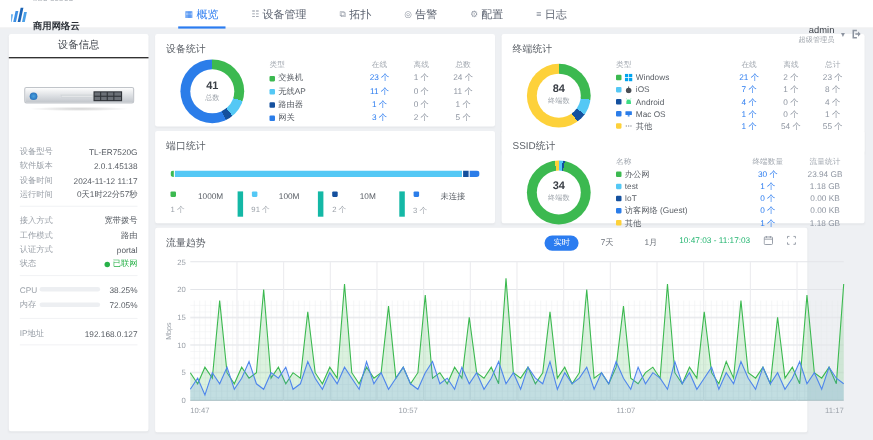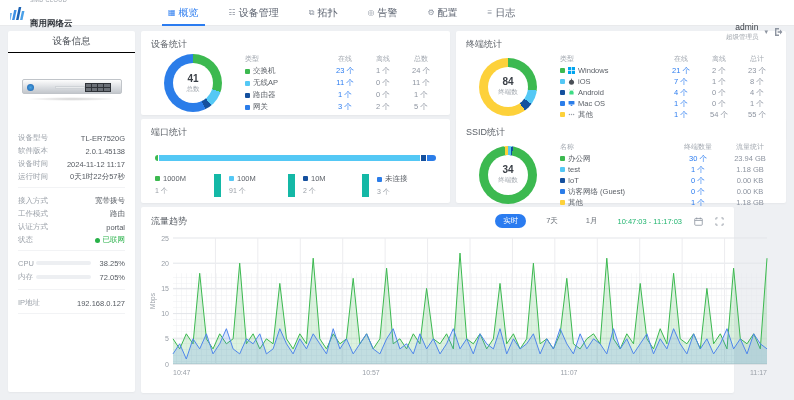"1000M" .seg-lab { align-items: center -> flex-start; gap: 3px -> 20px }
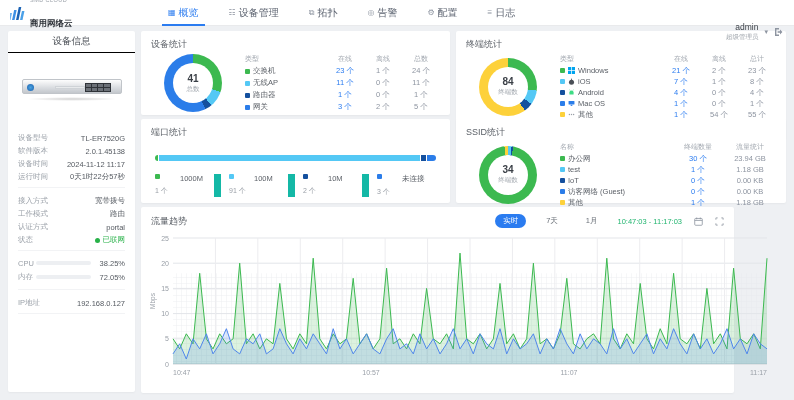"100M" .seg-cell { border-left: 7px solid #14b8a6 -> 5px solid #14b8a6 }
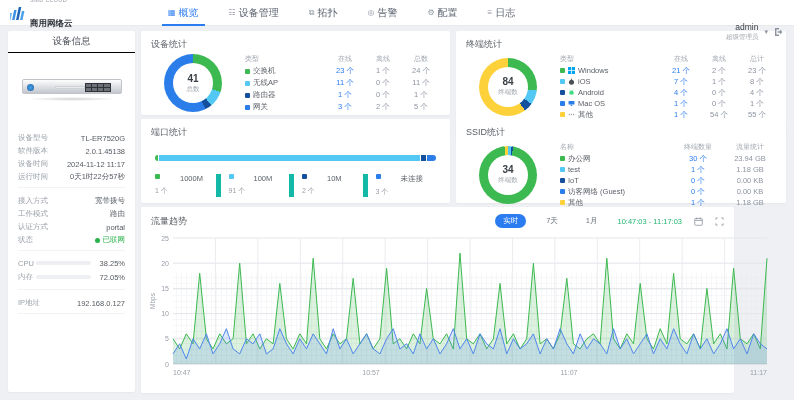"实时" .trend-ctrl { align-items: center -> none }
